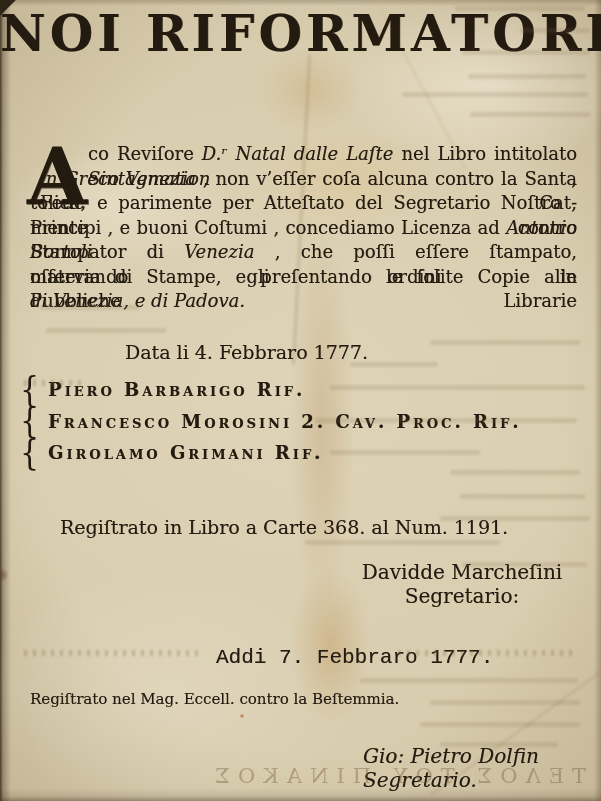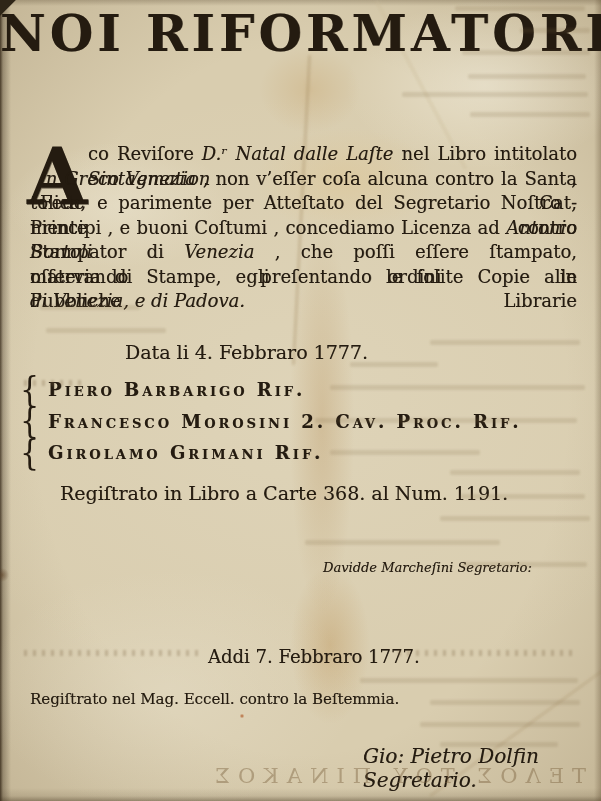"Regiſtrato in Libro a Carte" #registration-1 { top: 482px -> 516px }
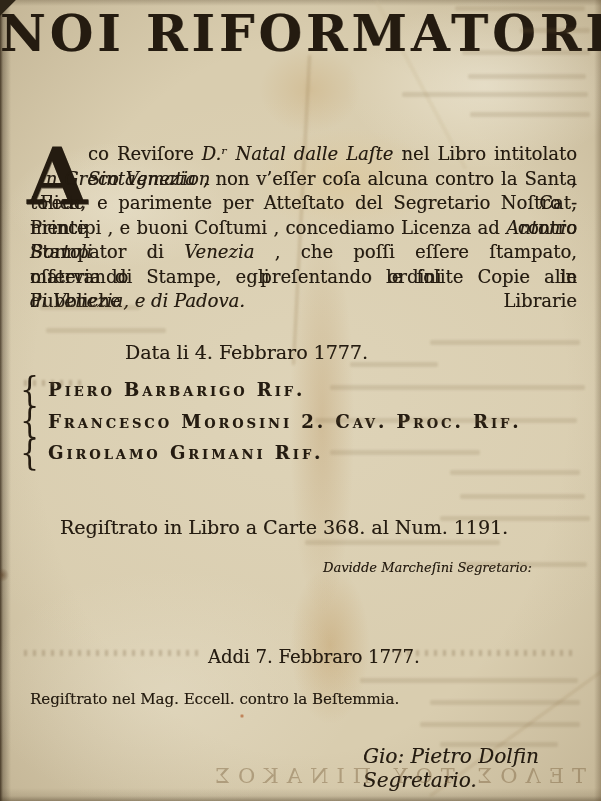"Davidde Marcheſini Segretario:" #secretary-1 { font-size: 13px -> 20px; font-style: italic -> none; text-align: none -> center }
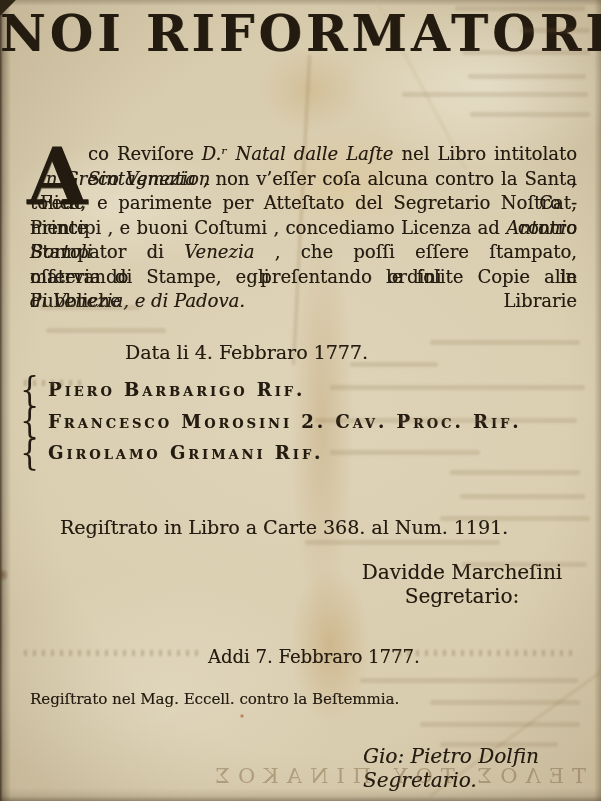"Addi 7. Febbraro 1777." #date-line-2 { font-family: none -> Liberation Mono, monospace; font-size: 18px -> 21px; left: 208px -> 216px }
